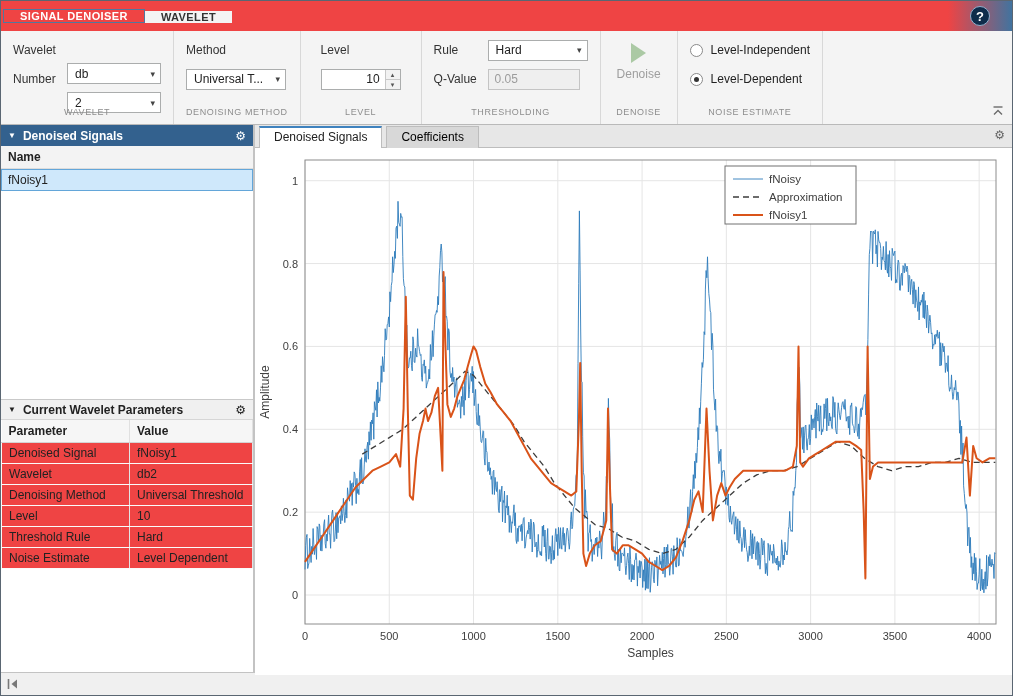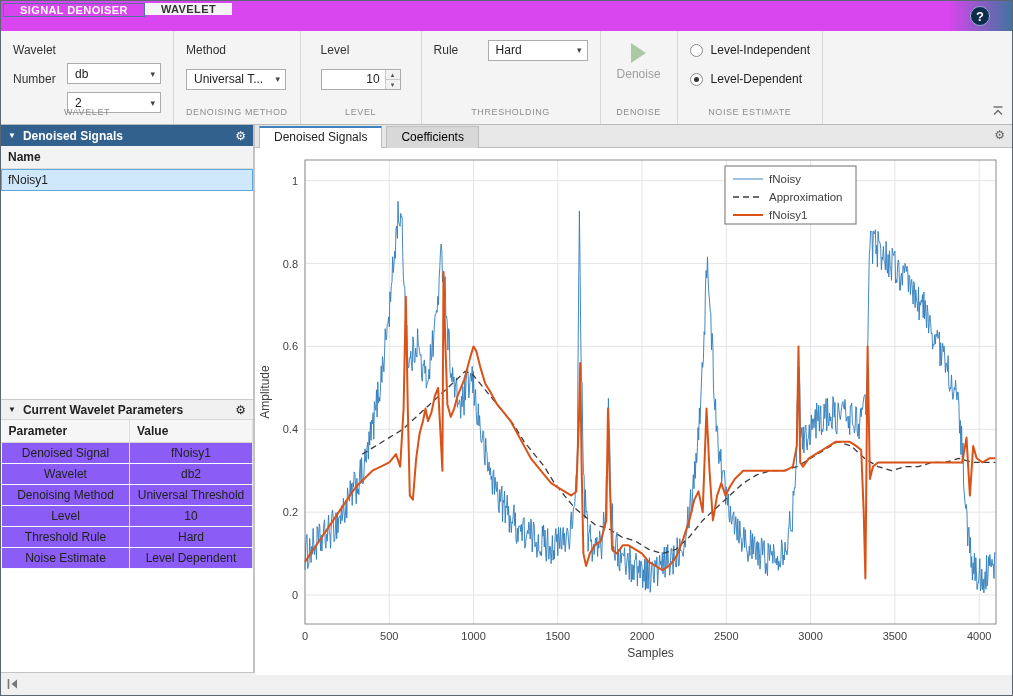"SIGNAL DENOISER" .titlebar { align-items: flex-start -> center; background: #d946ef -> #ef4444 }
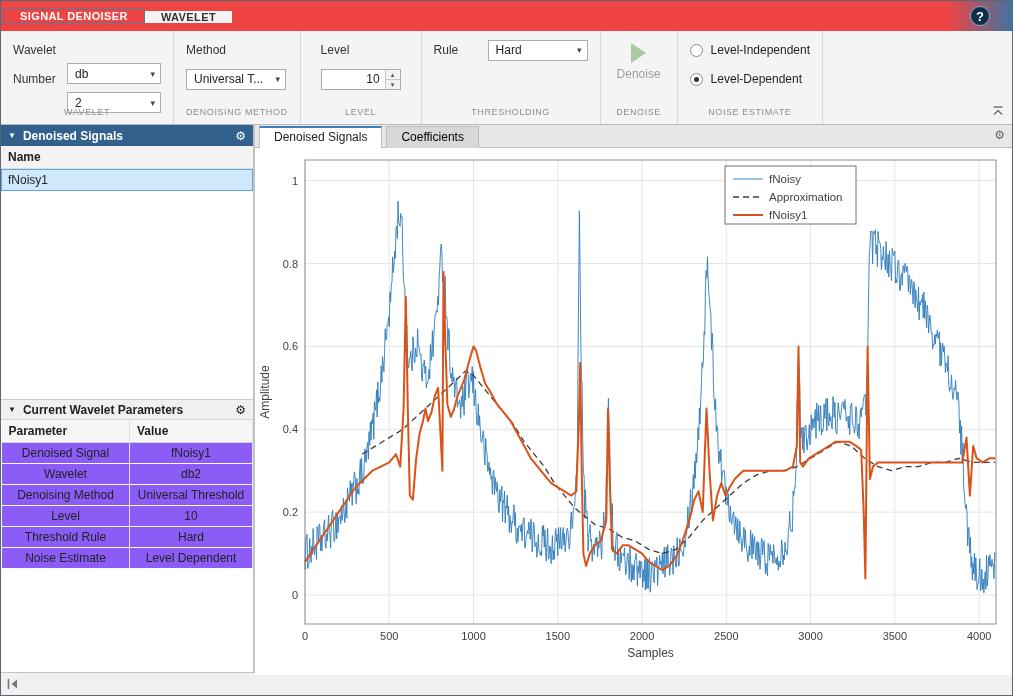"Q-Value" div.rrow { html: none -> <div> <span>Q-Value</span> <div> <span>0.05</span> </div> </div> }
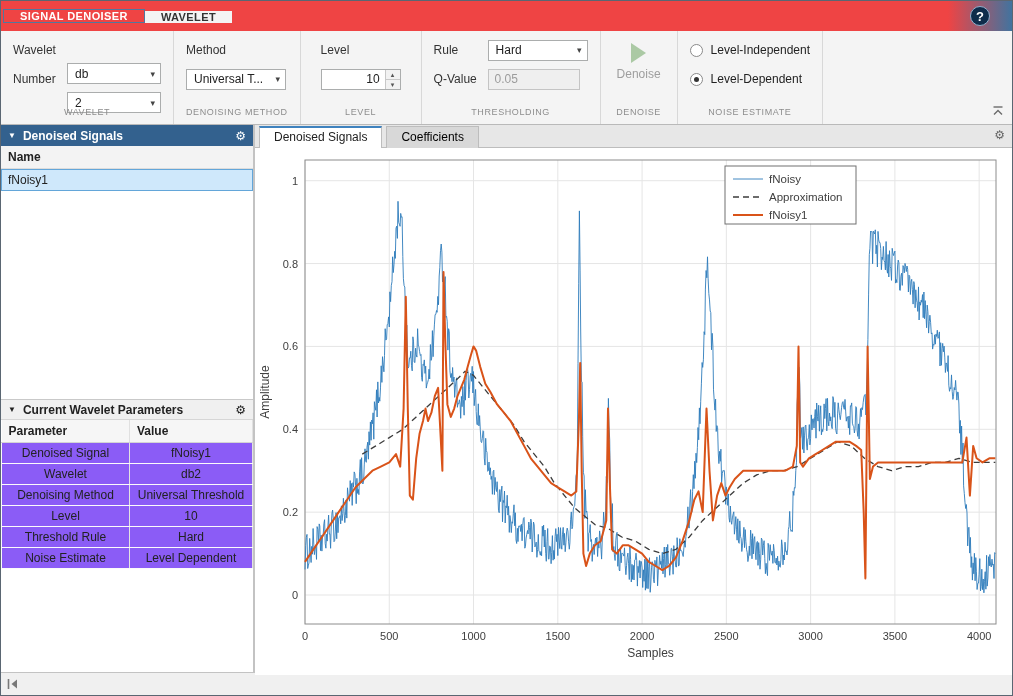"Denoised Signal" .params-table td { background: #8b5cf6 -> #ef4444; text-align: center -> left }
